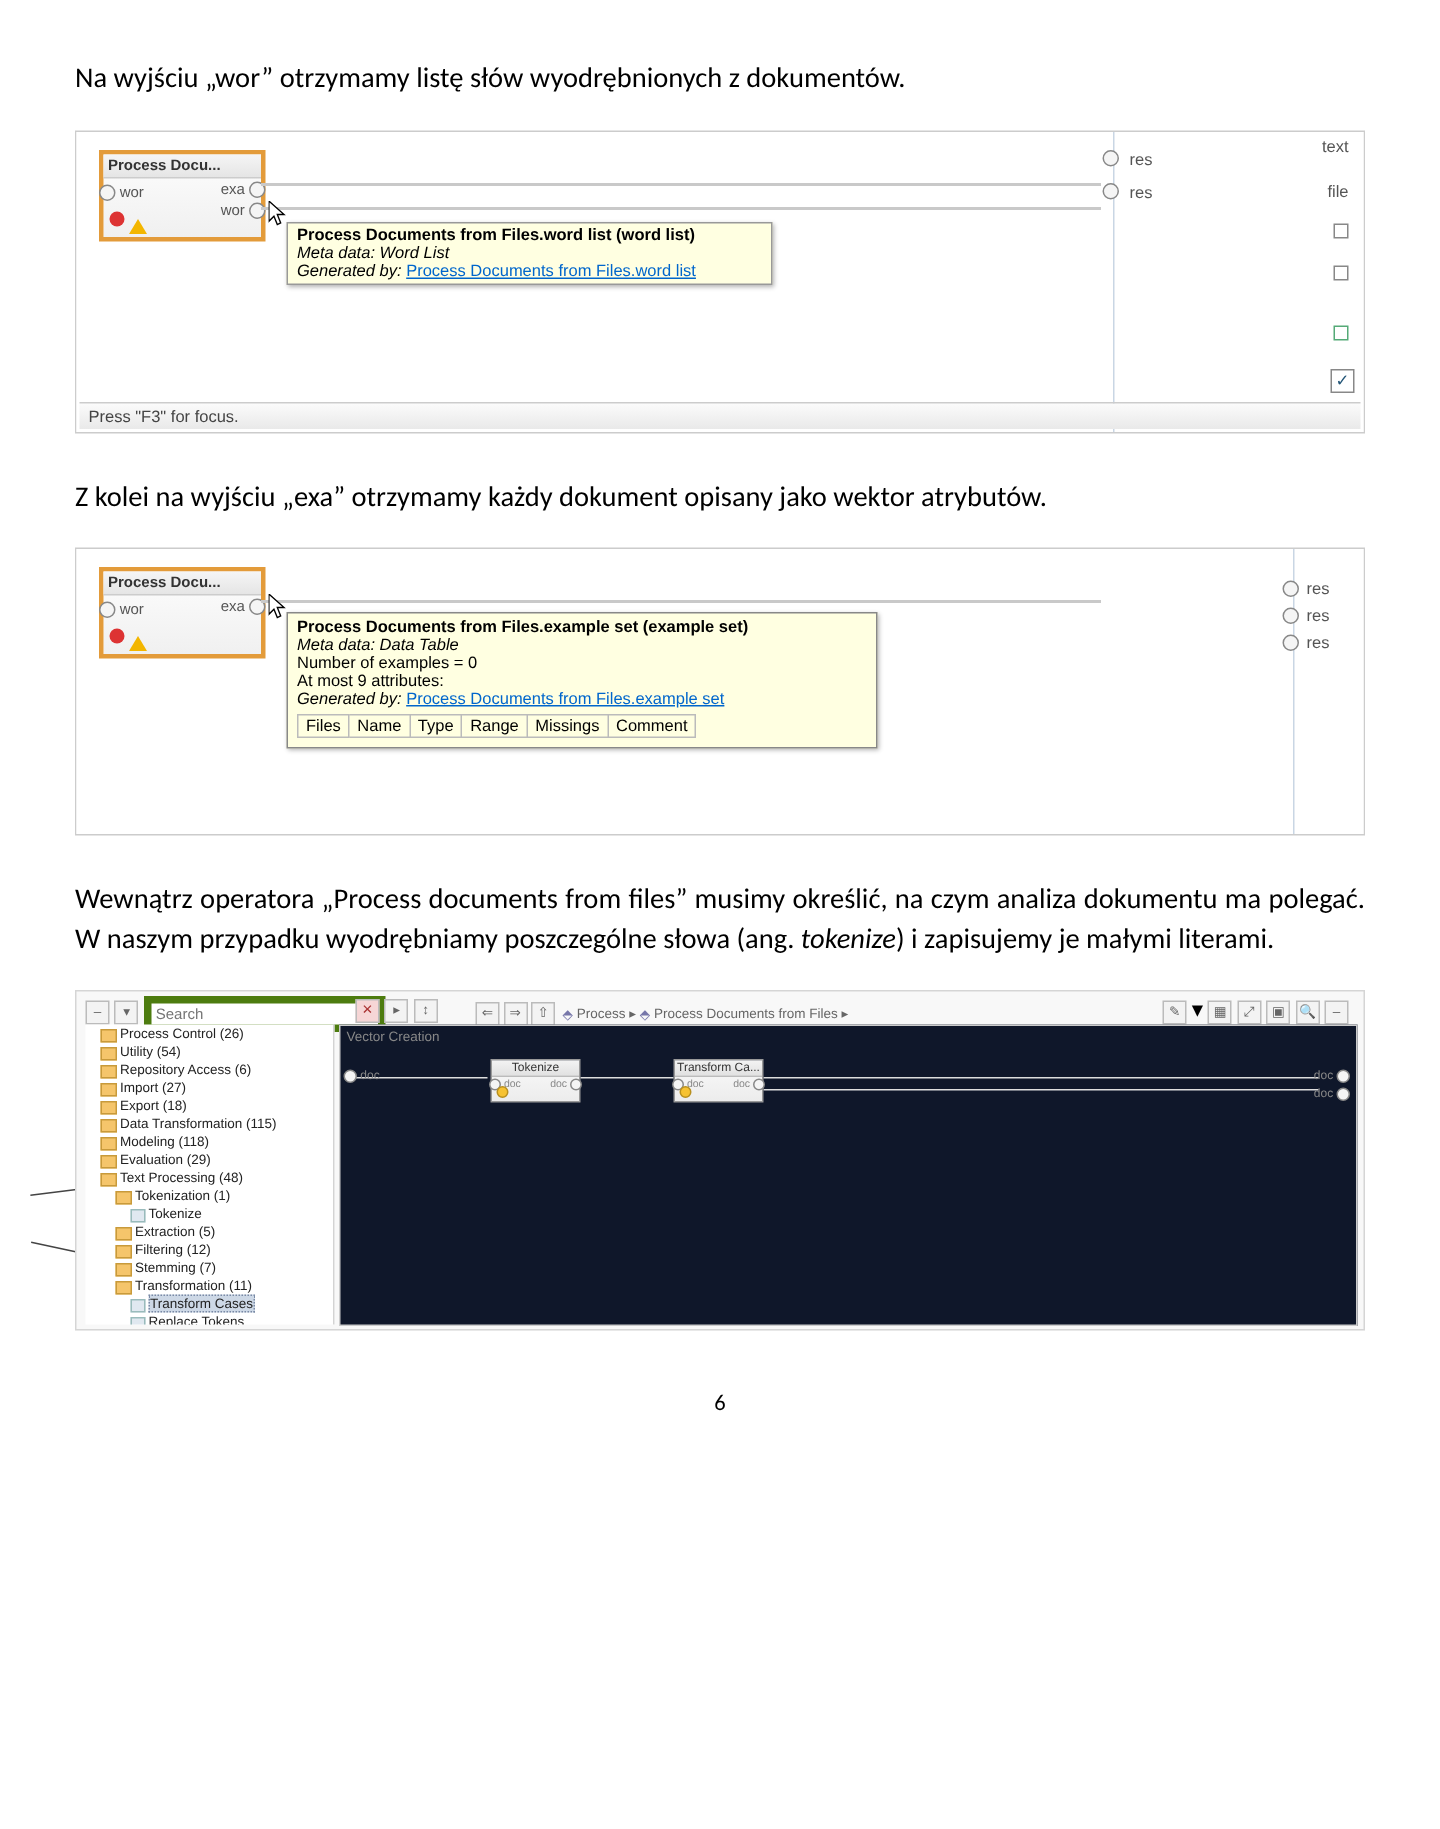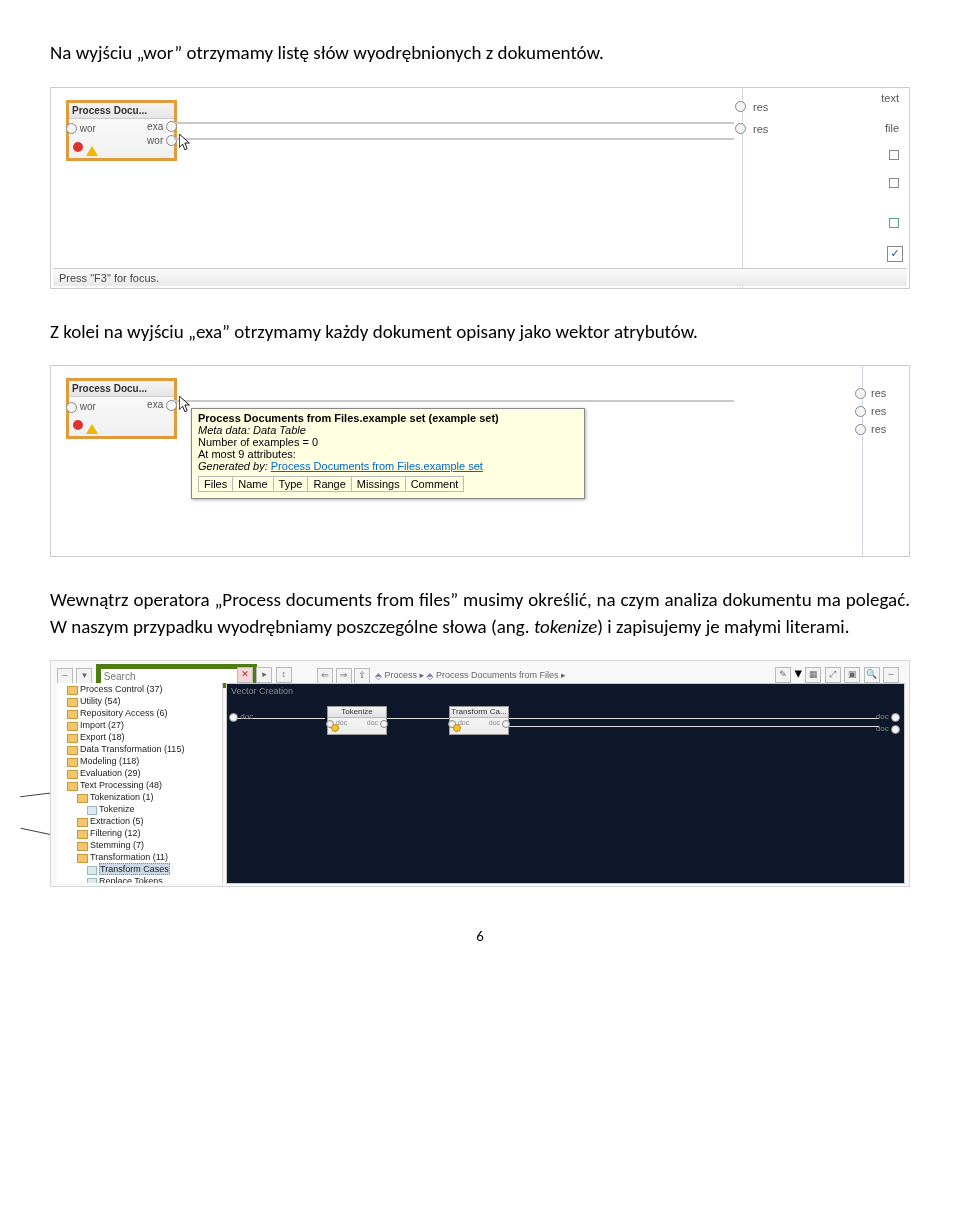"Process Documents from Files.word list" div.tooltip { html: none -> <div> <div><b>Process Documents from Files.word list (word list)</b></div> <div>Meta data: Word List</div> <div><span>Generated by: </span><span>Process Documents from Files.word list</span></div> </div> }
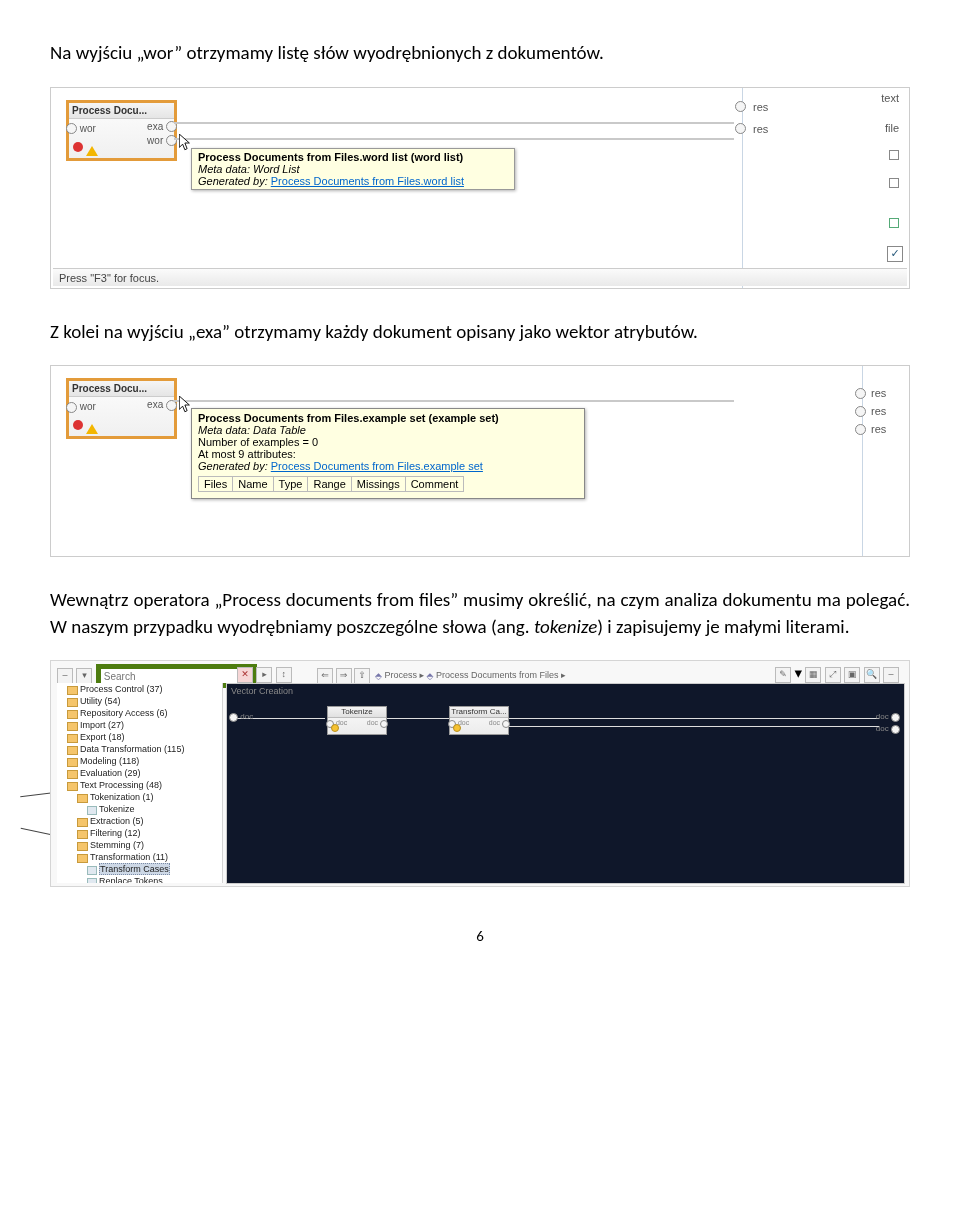"Process Control (37)" li.fld { text: 37 -> 26 }
